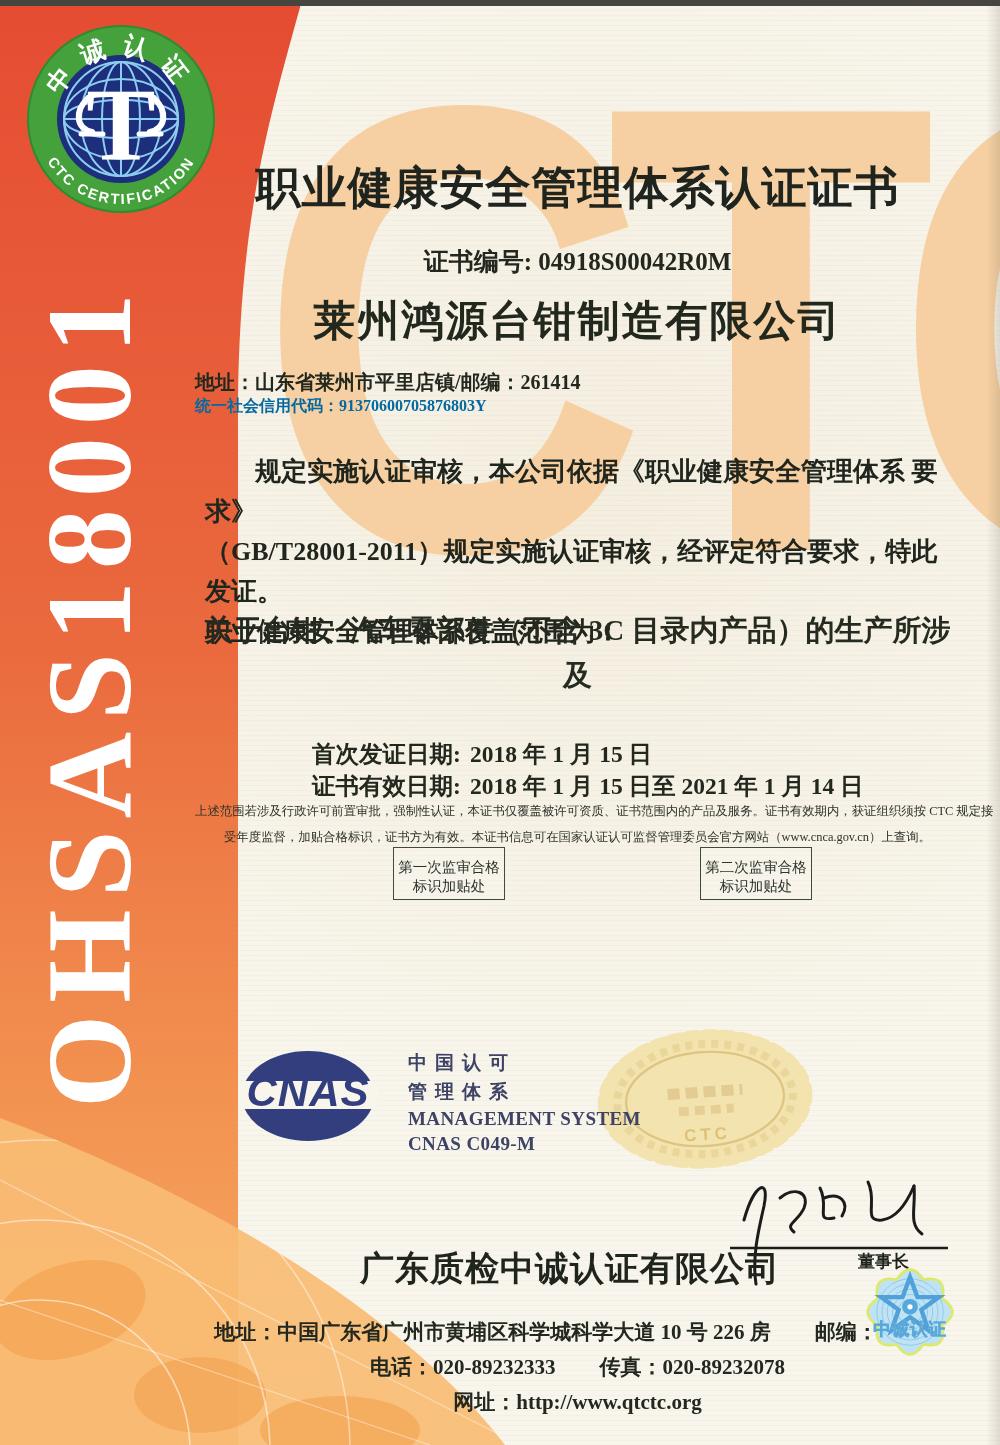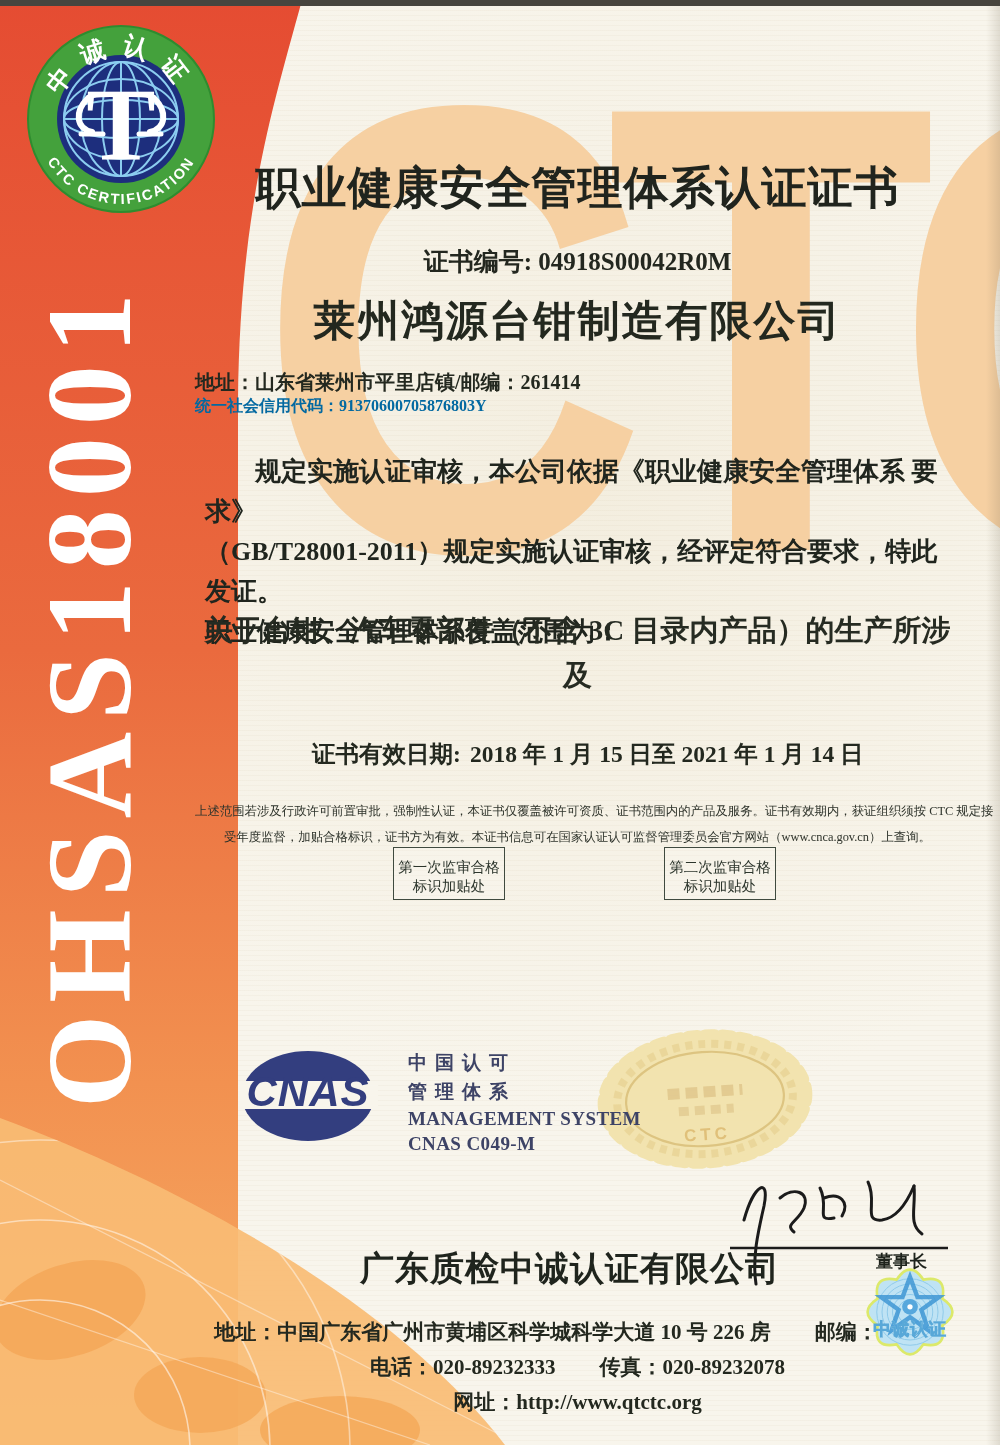"首次发证日期: 2018 年 1 月" div { html: none -> <div> <span>首次发证日期:</span> <span>2018 年 1 月 15 日</span> </div> }
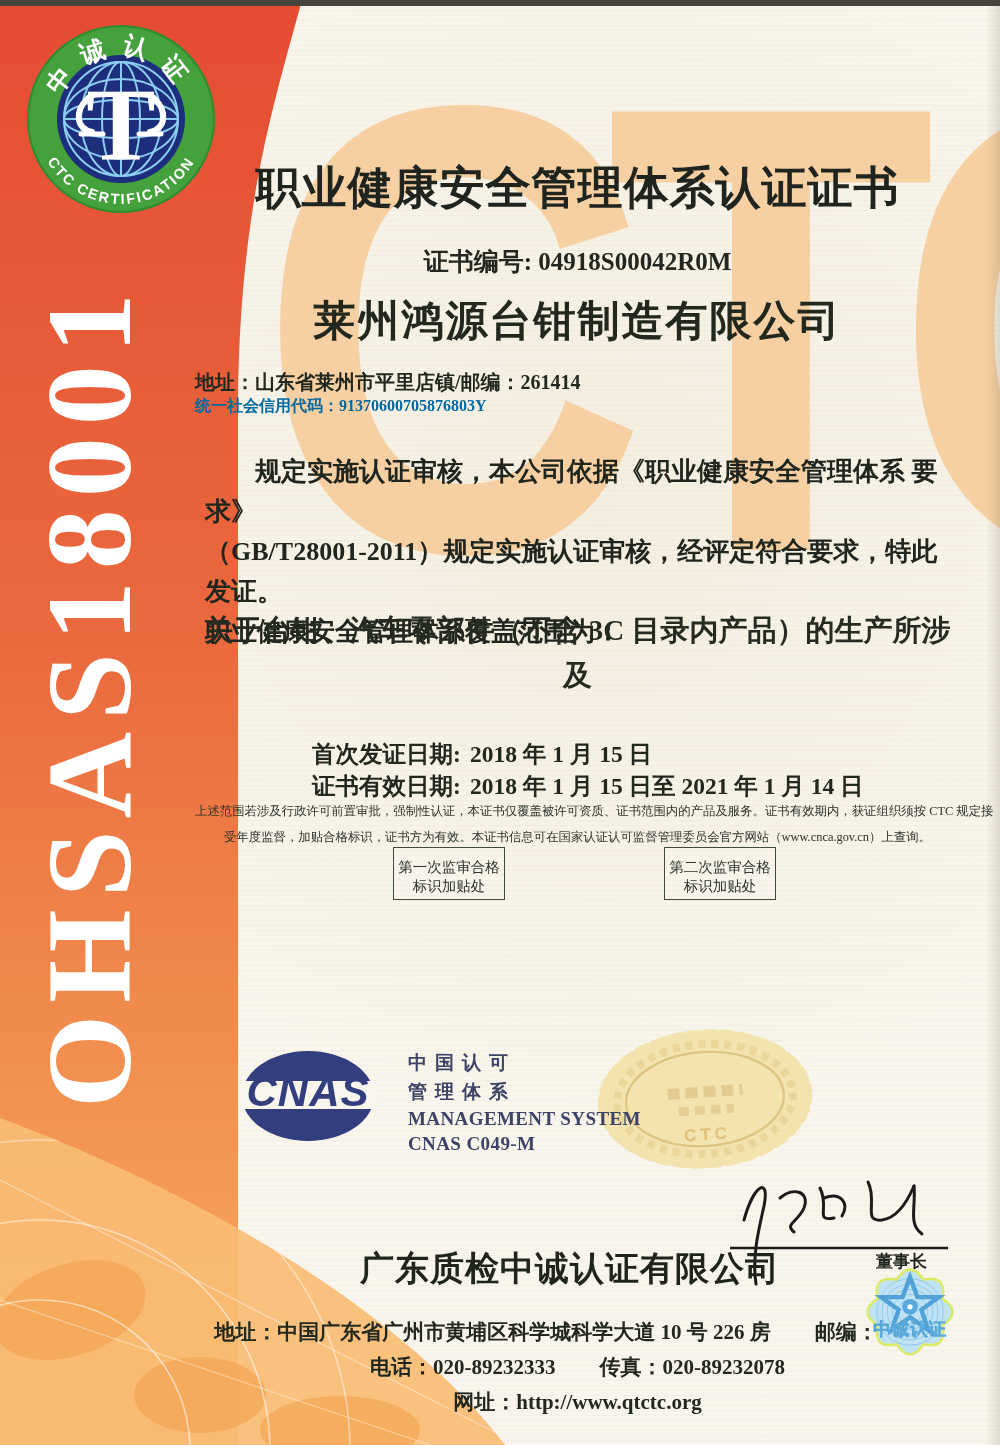"第二次监审合格" .box2 { left: 664px -> 700px }
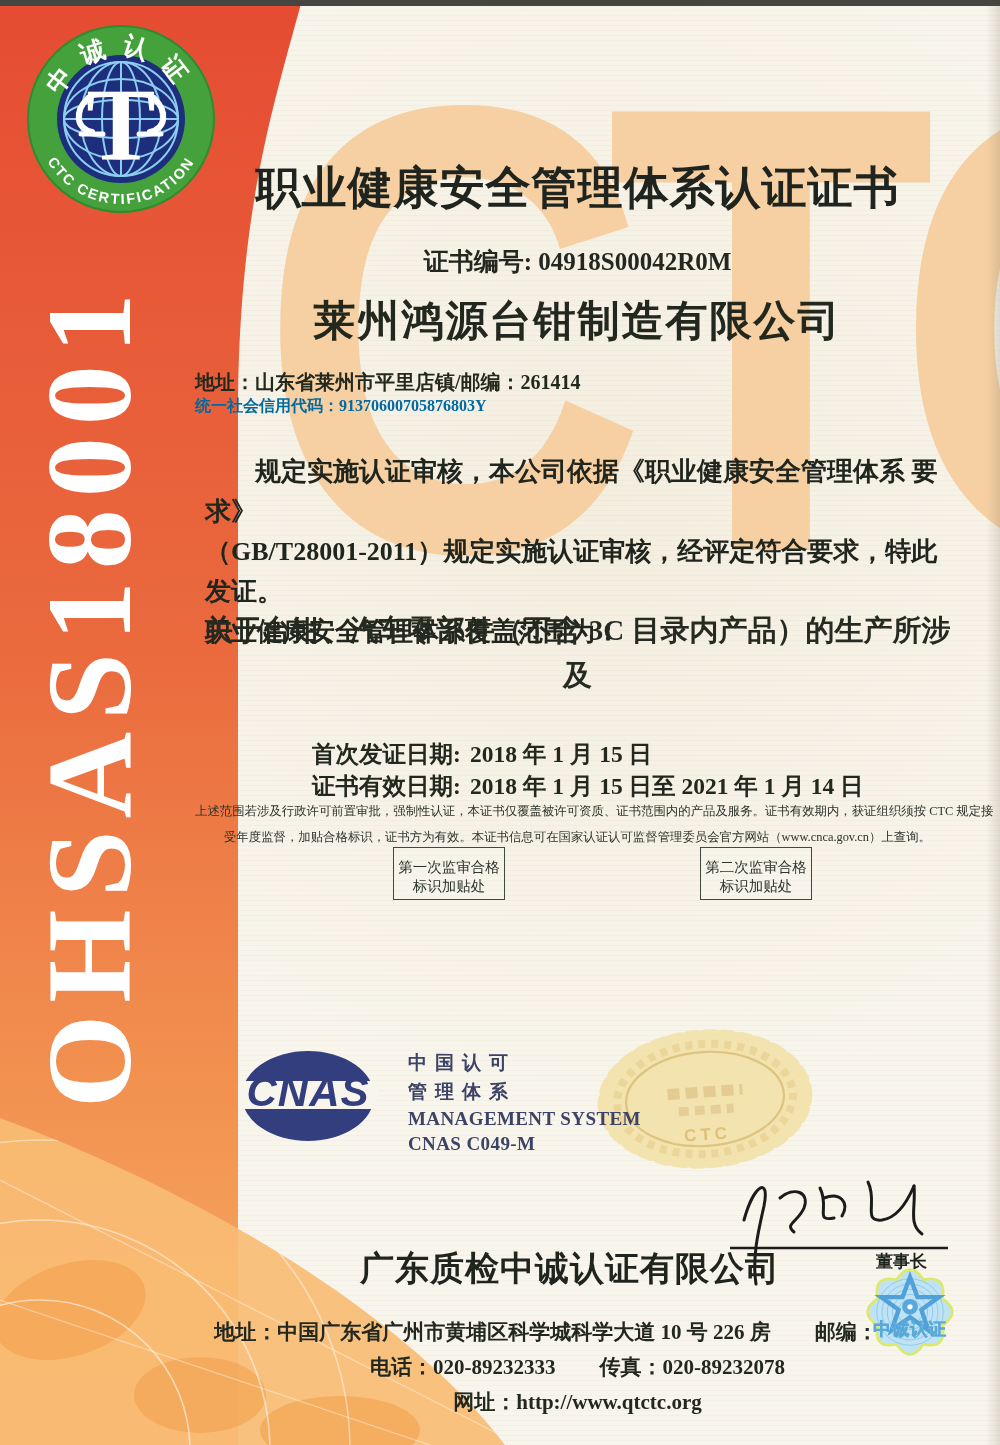"董事长" .sig-title { left: 876px -> 858px }
